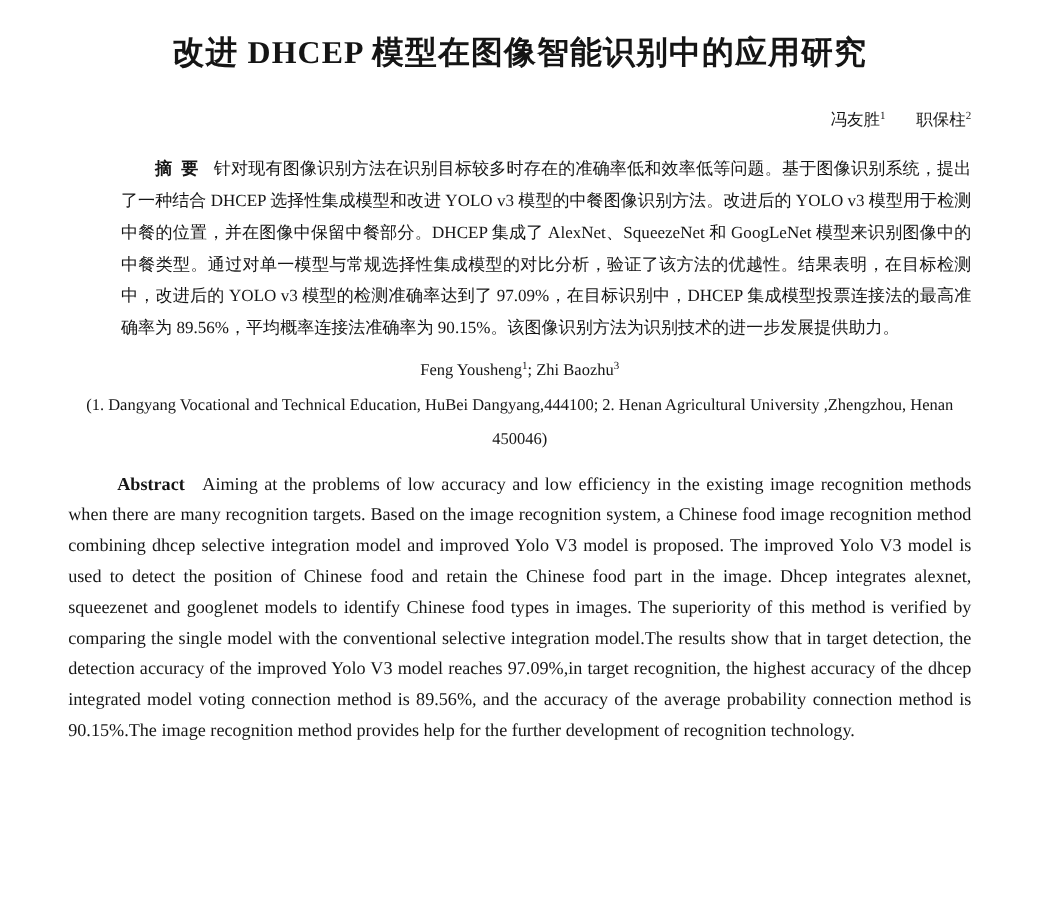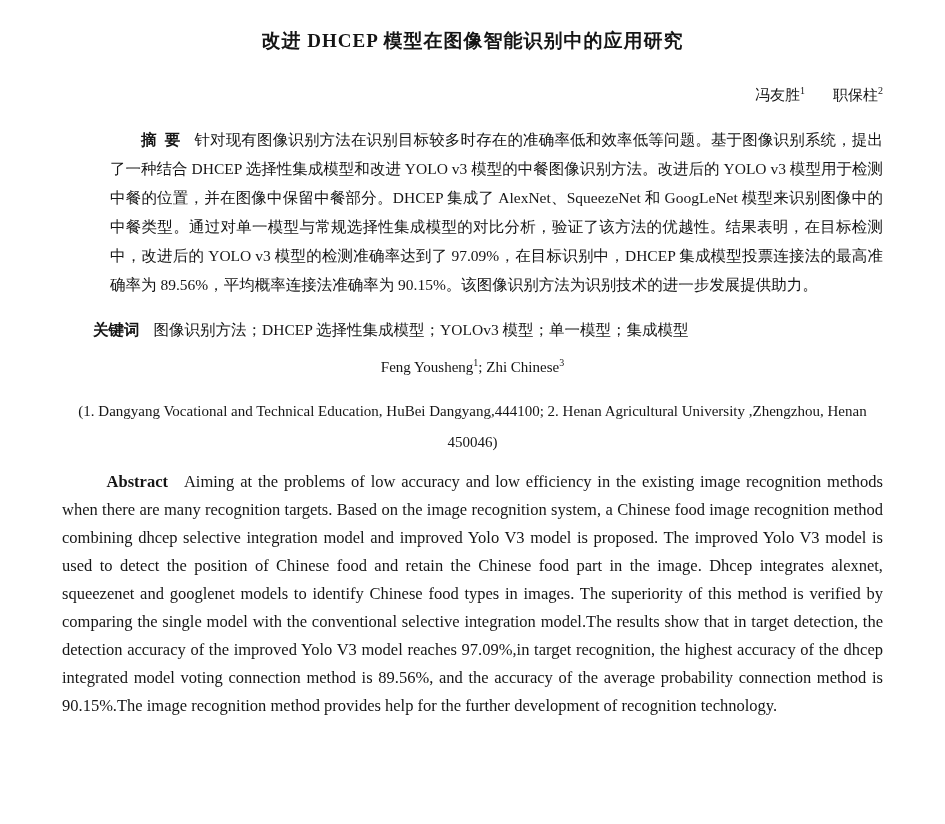"改进 DHCEP 模型在图像智能识别中的应用研究" .cn-title { font-size: 19px -> 29px }
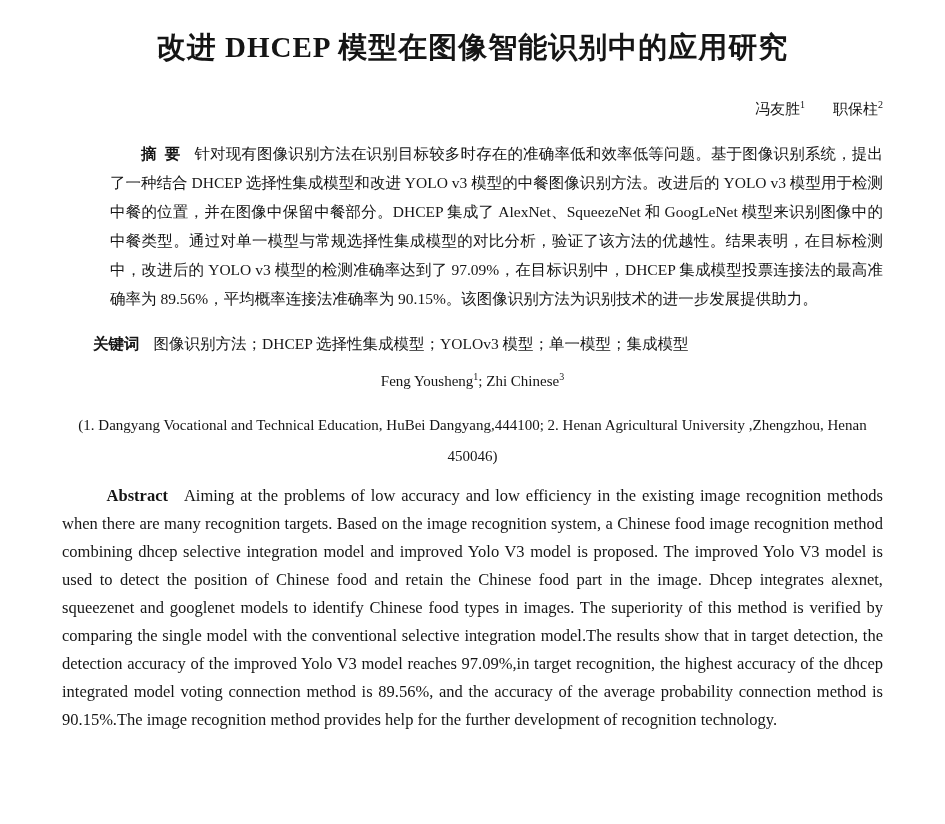"关键词 图像识别方法；DHCEP 选择性集成模型；YOLOv3" p.cn-keywords { html: <p> <span>关键词</span><span>图像识别方法；DHCEP 选择性集成模型；YOLOv3 模型；单一模型；集成模型</span> </p> -> none }
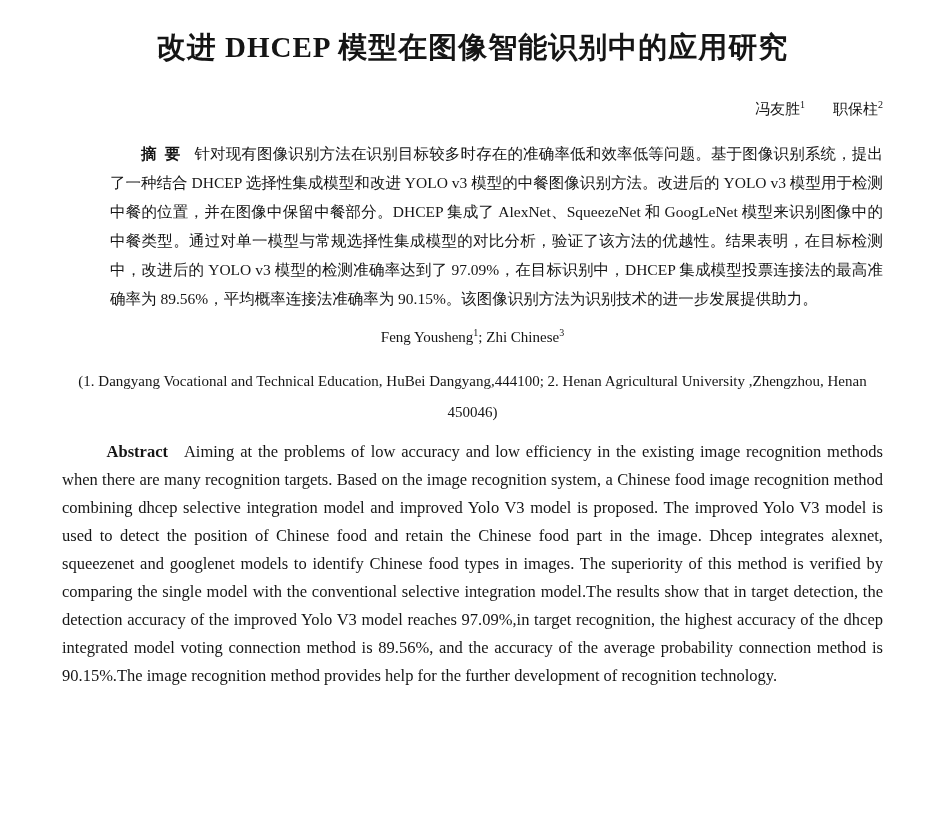"Zhi Chinese" span { text: Chinese -> Baozhu }
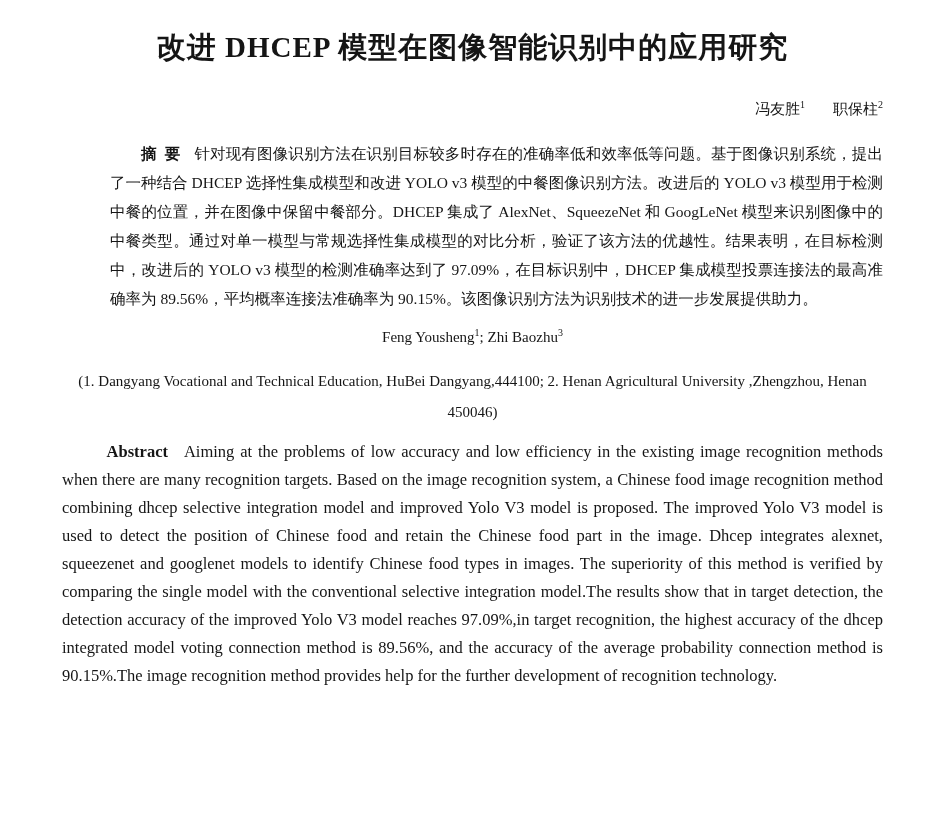"(1. Dangyang Vocational and Technical" .en-affiliation { margin-top: 20px -> 8px }
